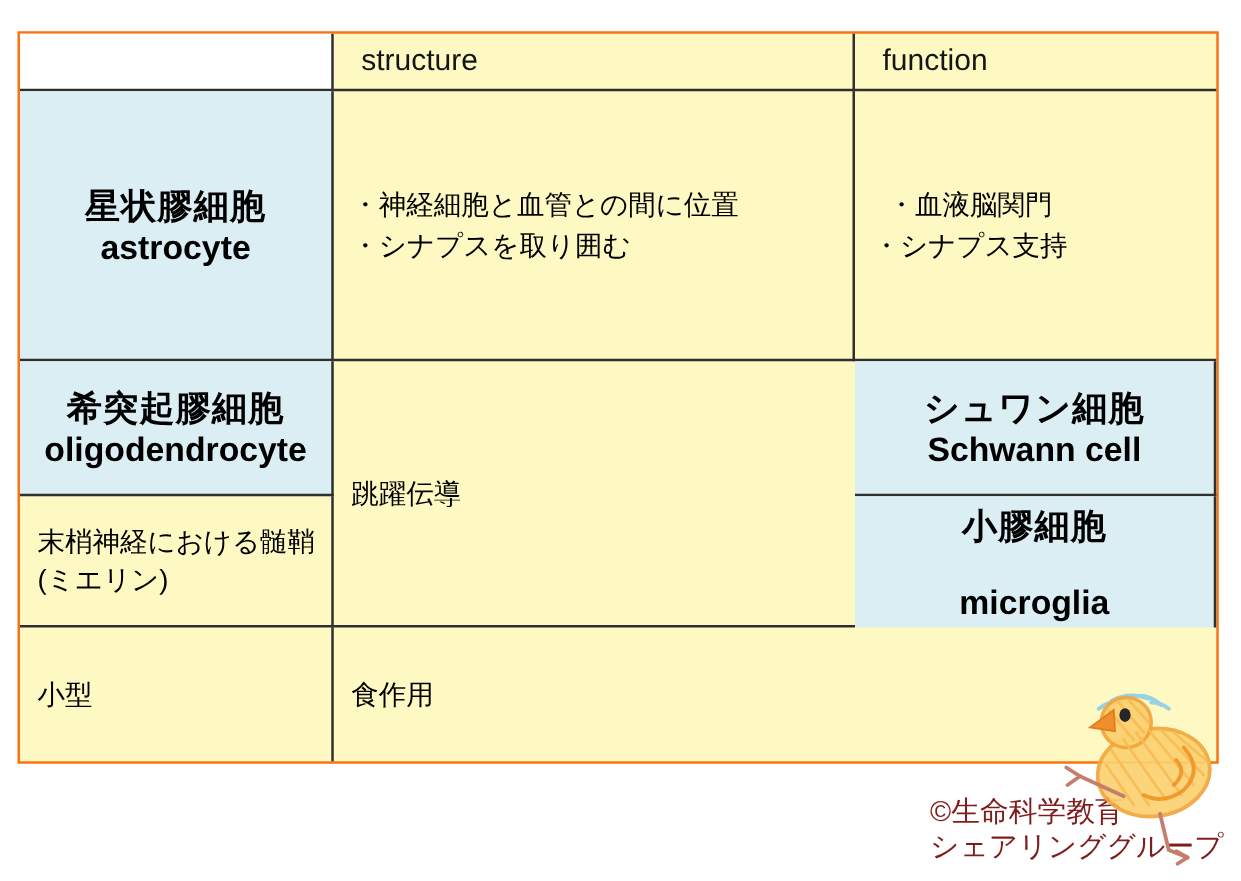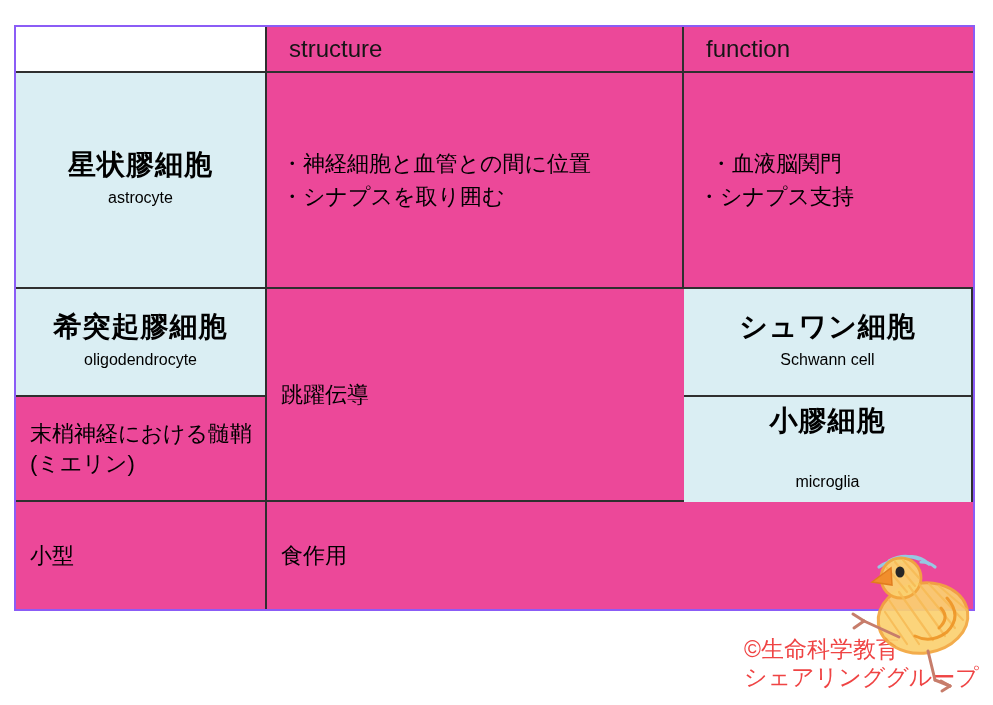"structure" .glia-table { background: #ec4899 -> #fef9c3; border: 2px solid #8b5cf6 -> 2px solid #f97316 }
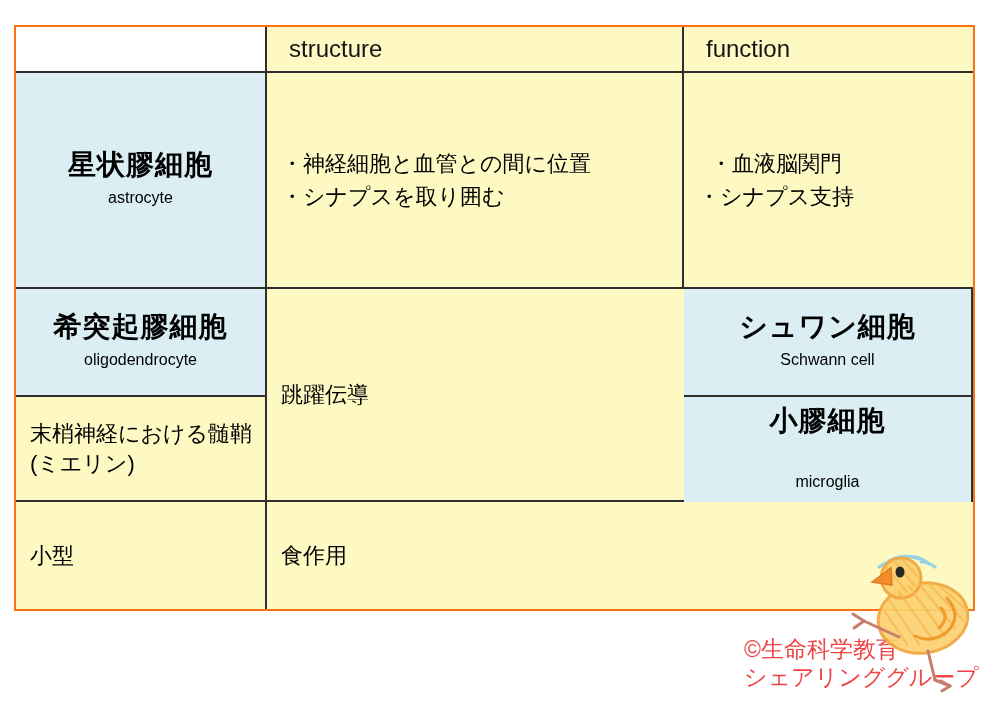"astrocyte" .name-en { font-size: 16px -> 27px; font-weight: none -> bold }
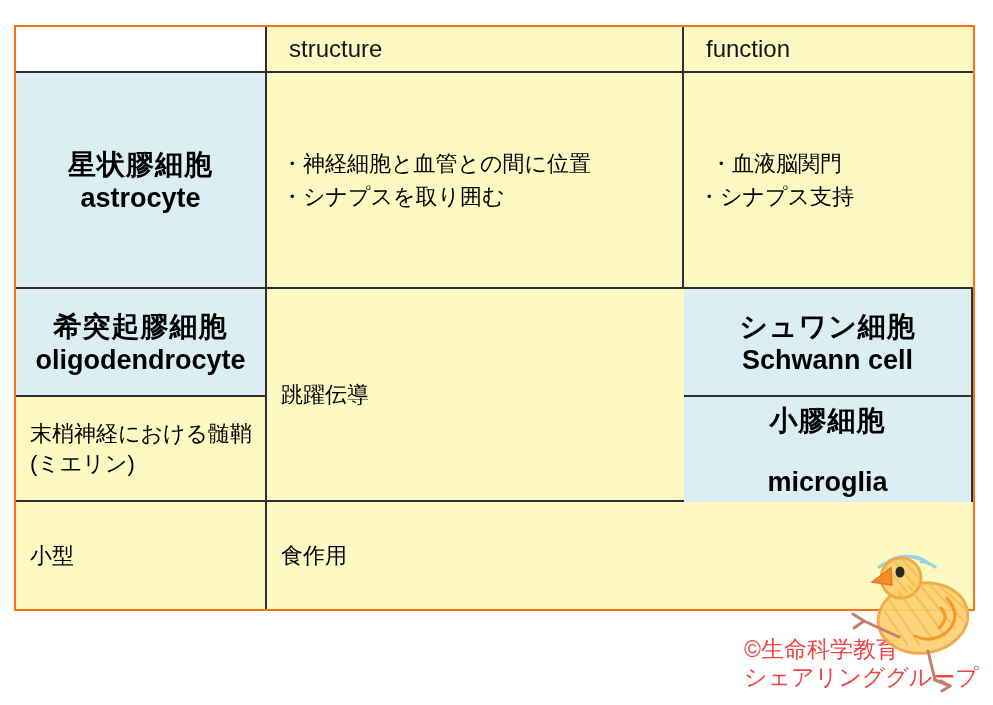"©生命科学教育" .credit { color: #ef4444 -> #7f1d1d }
